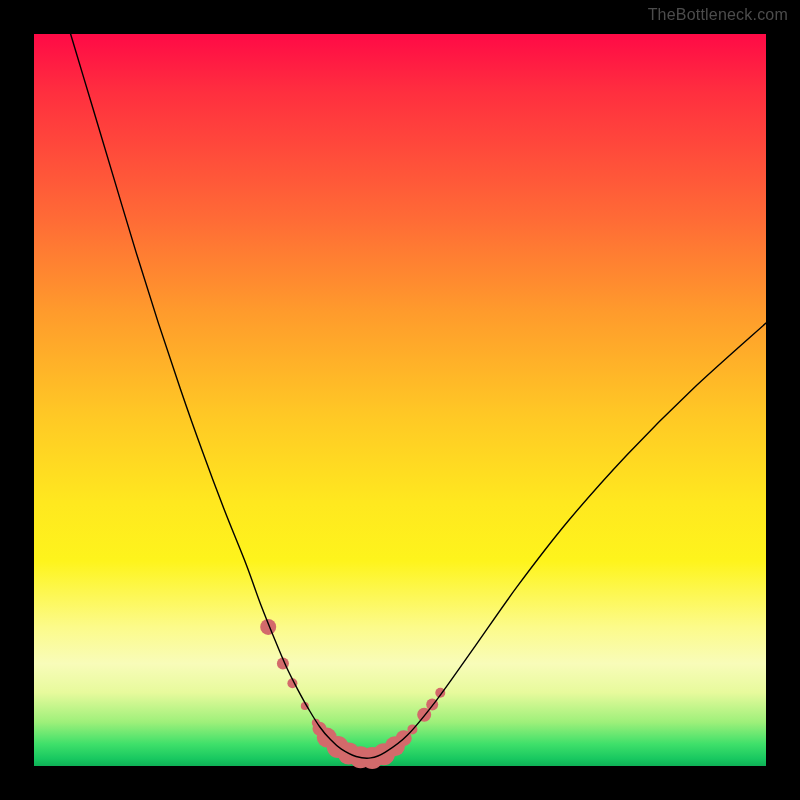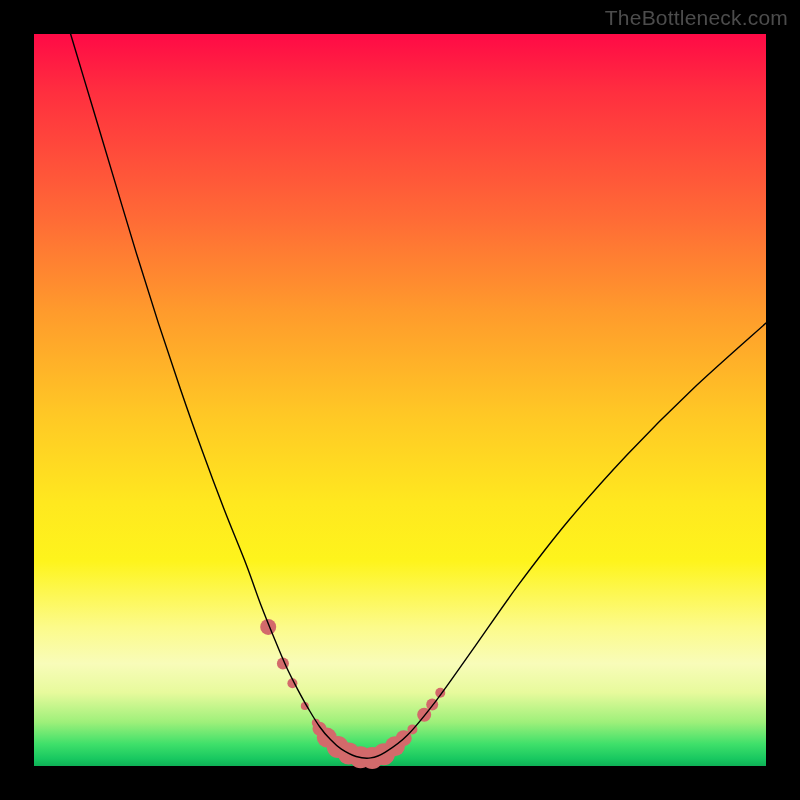"TheBottleneck.com" .watermark { font-size: 21px -> 16px }
